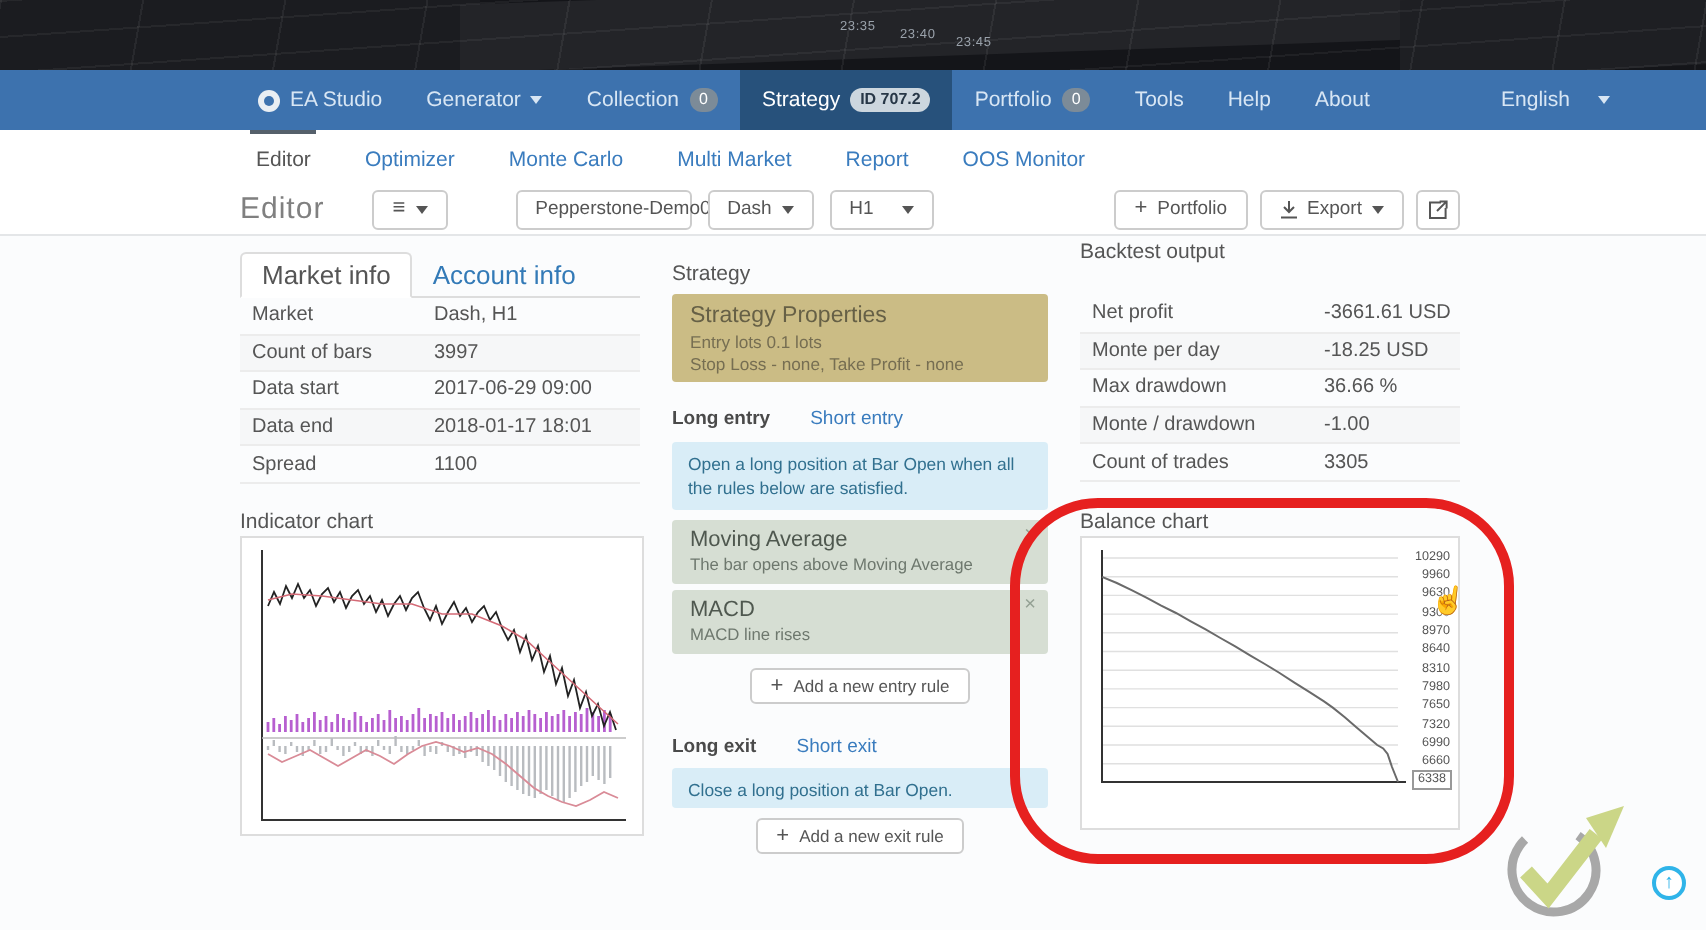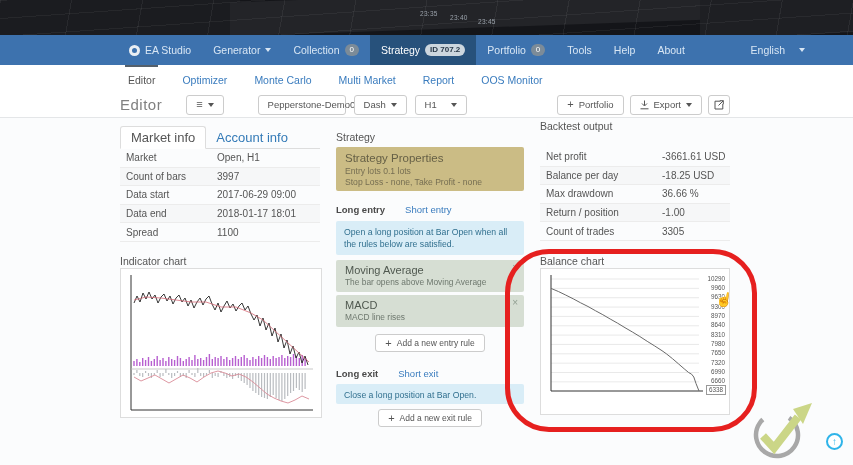"Open, H1" span.t-value { text: Open -> Dash }
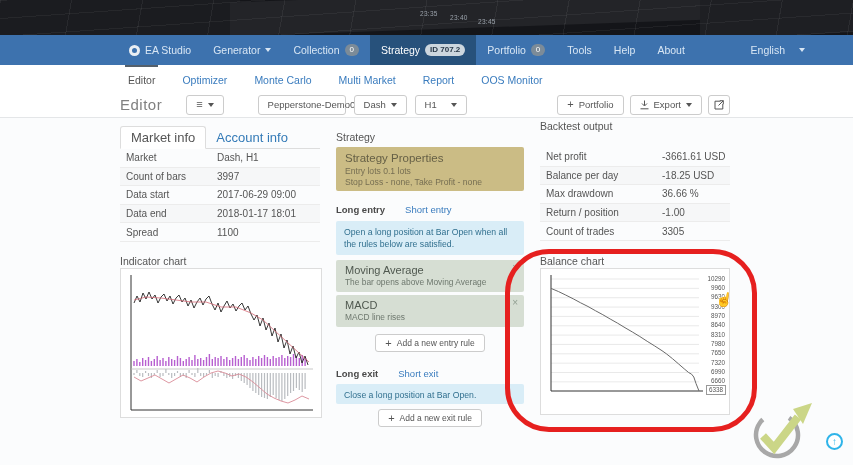"Balance per day" span.t-label { text: Balance -> Monte }
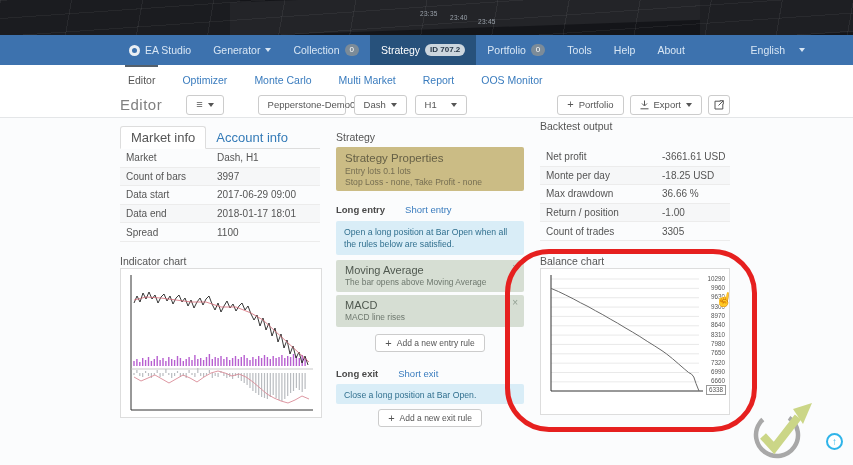"Return / position" span.t-label { text: Return / position -> Monte / drawdown }
